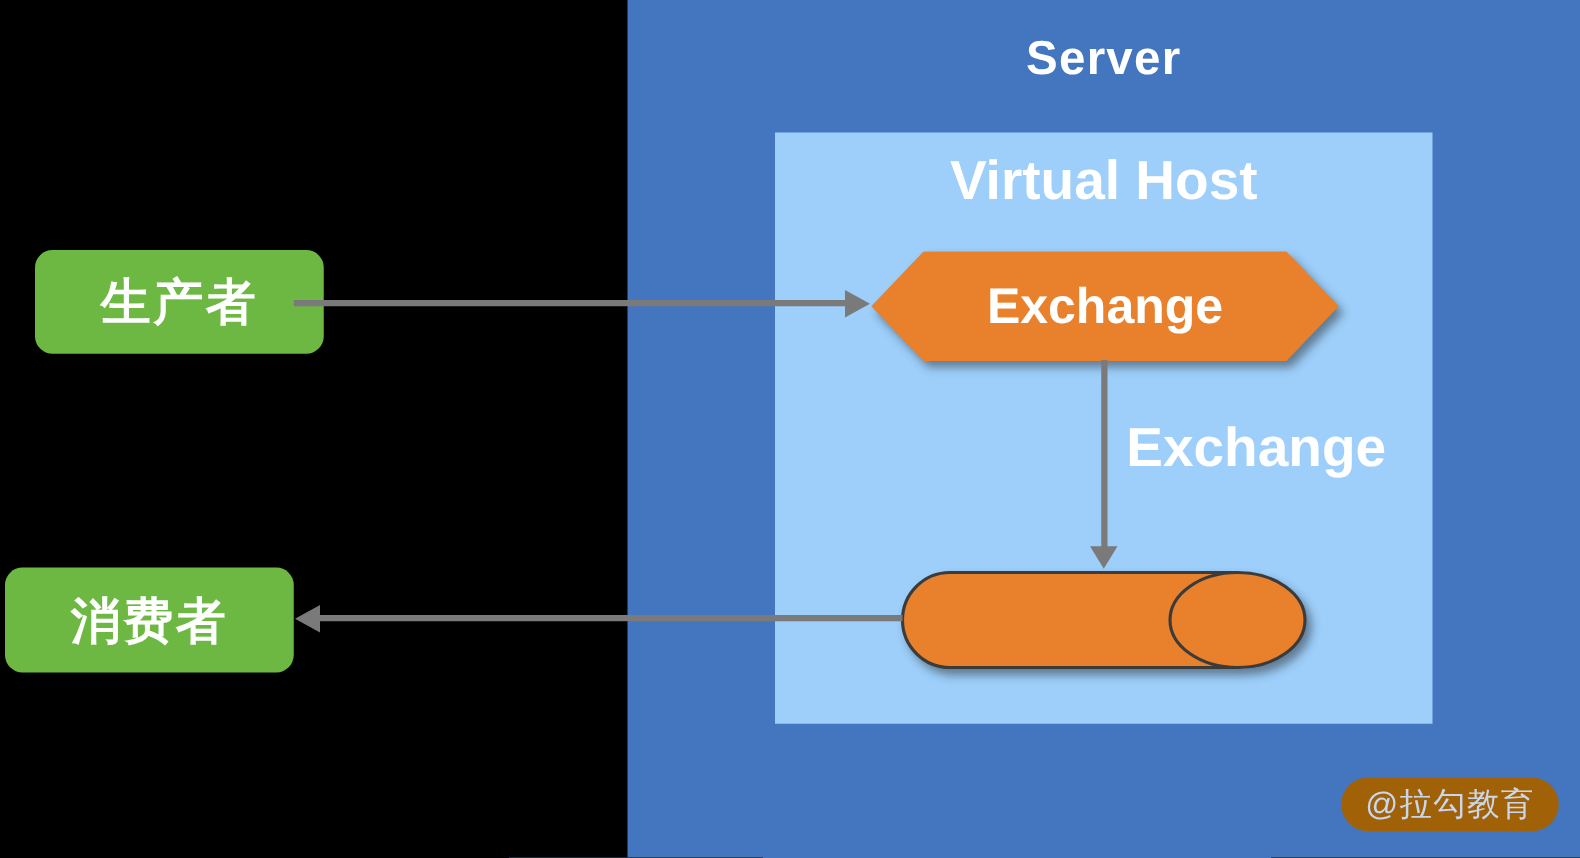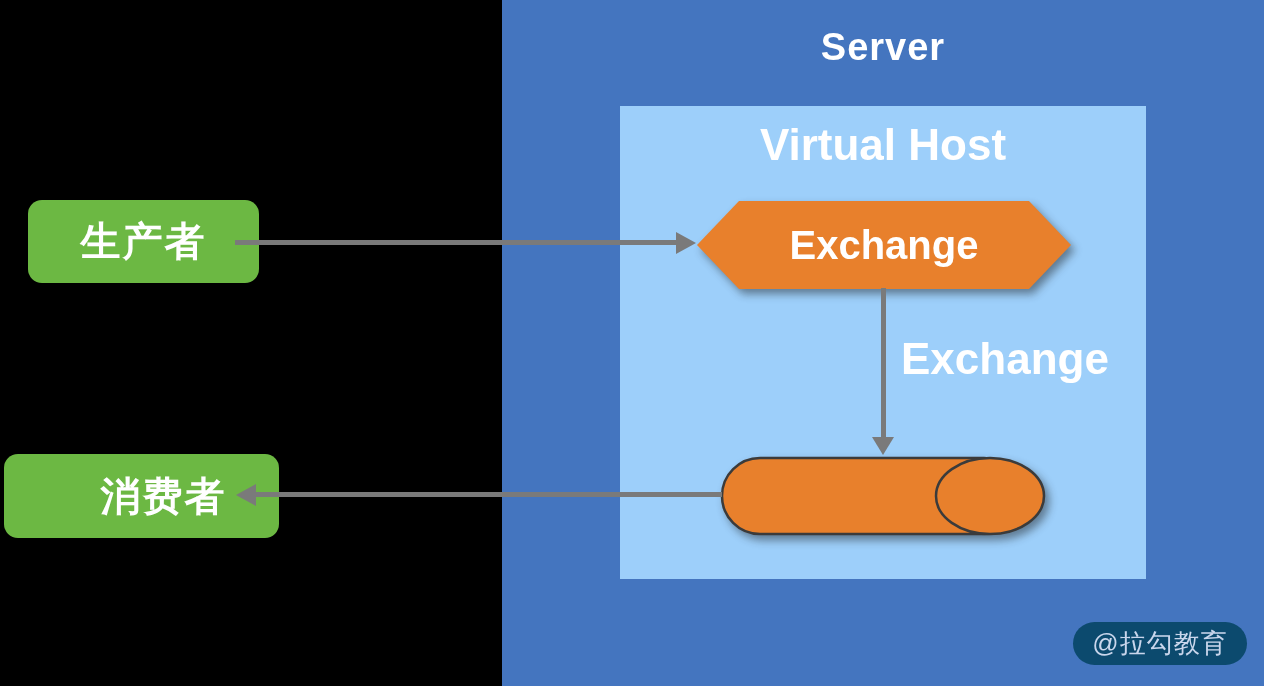"消费者" .consumer { padding-left: 44px -> none }
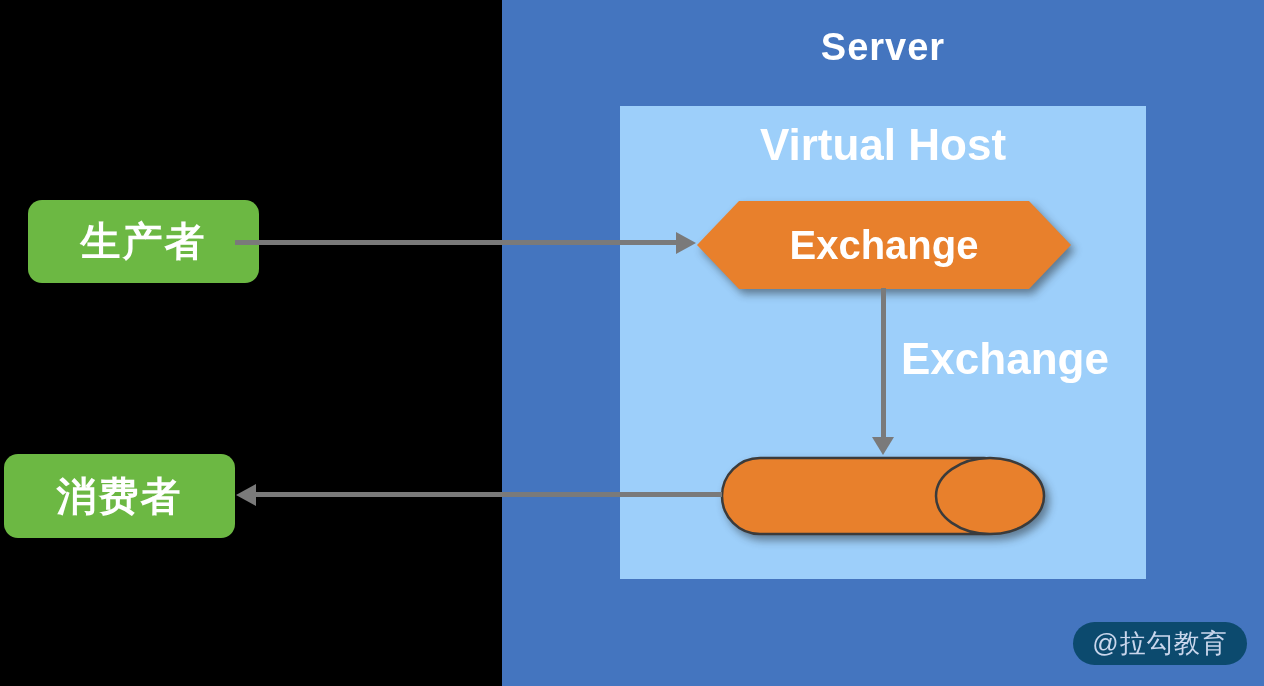"@拉勾教育" .watermark { background: #0c4a6e -> #a16207 }
